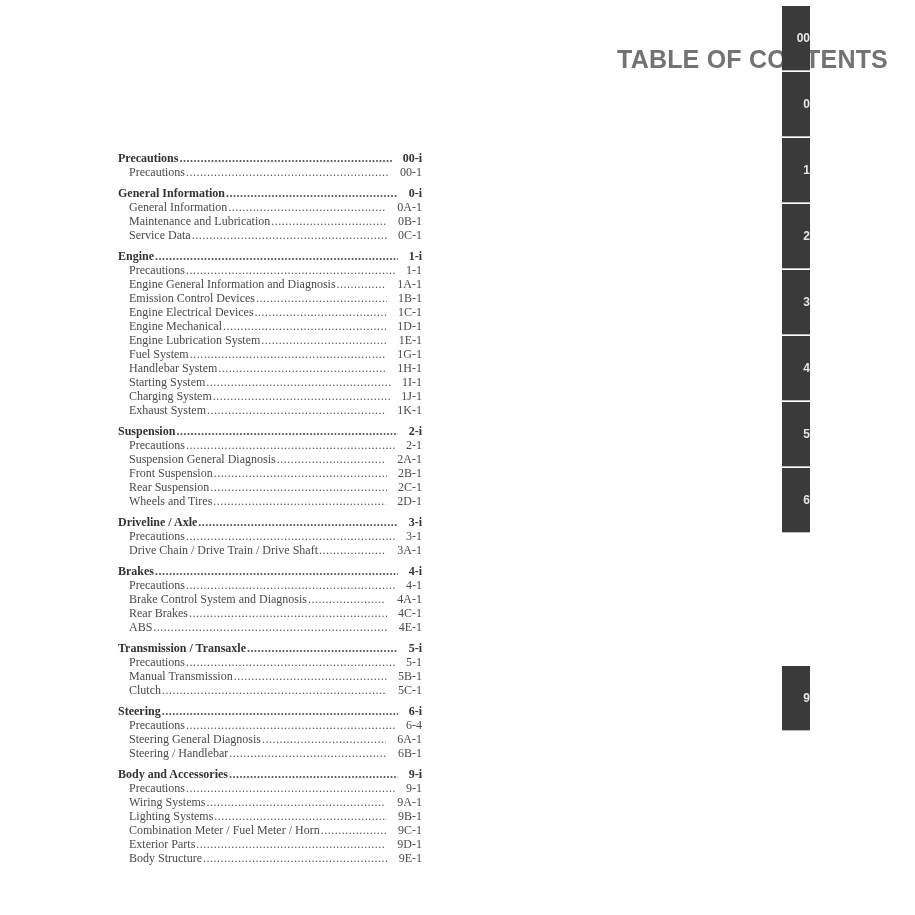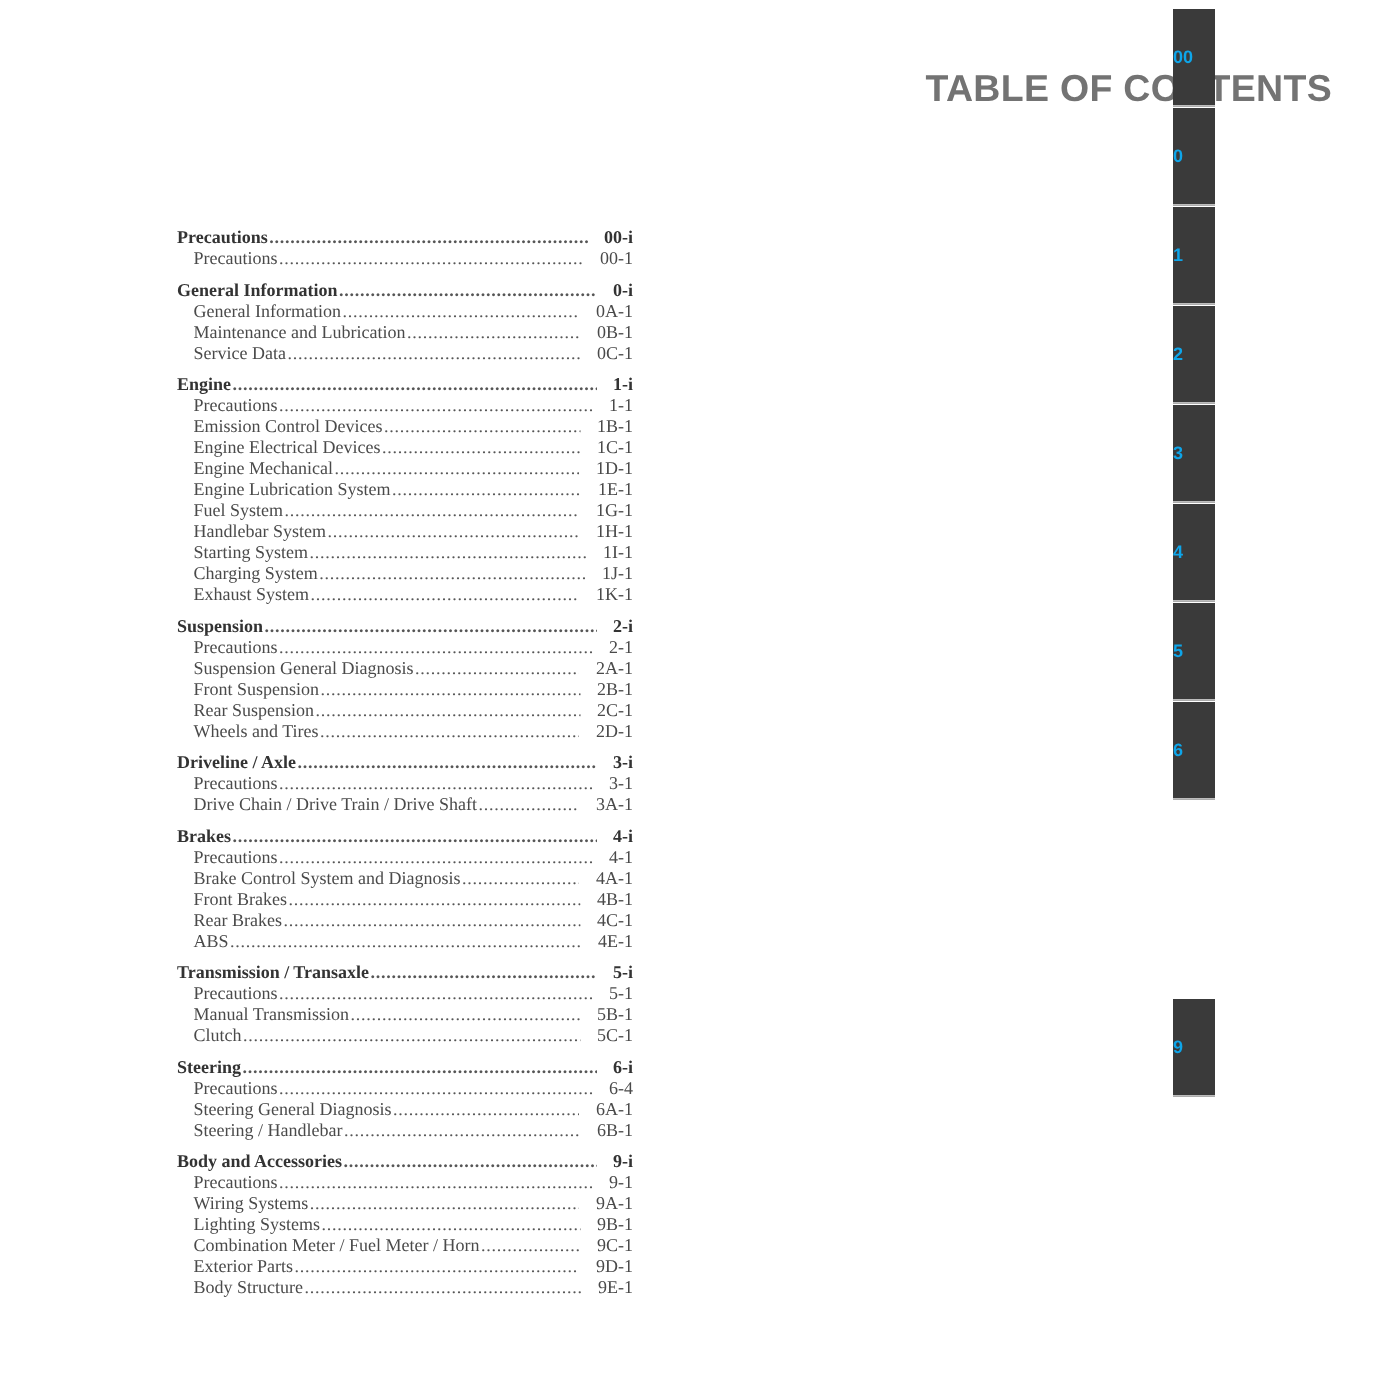"00" .tab { color: #0ea5e9 -> #e5e5e5; justify-content: flex-start -> flex-end }
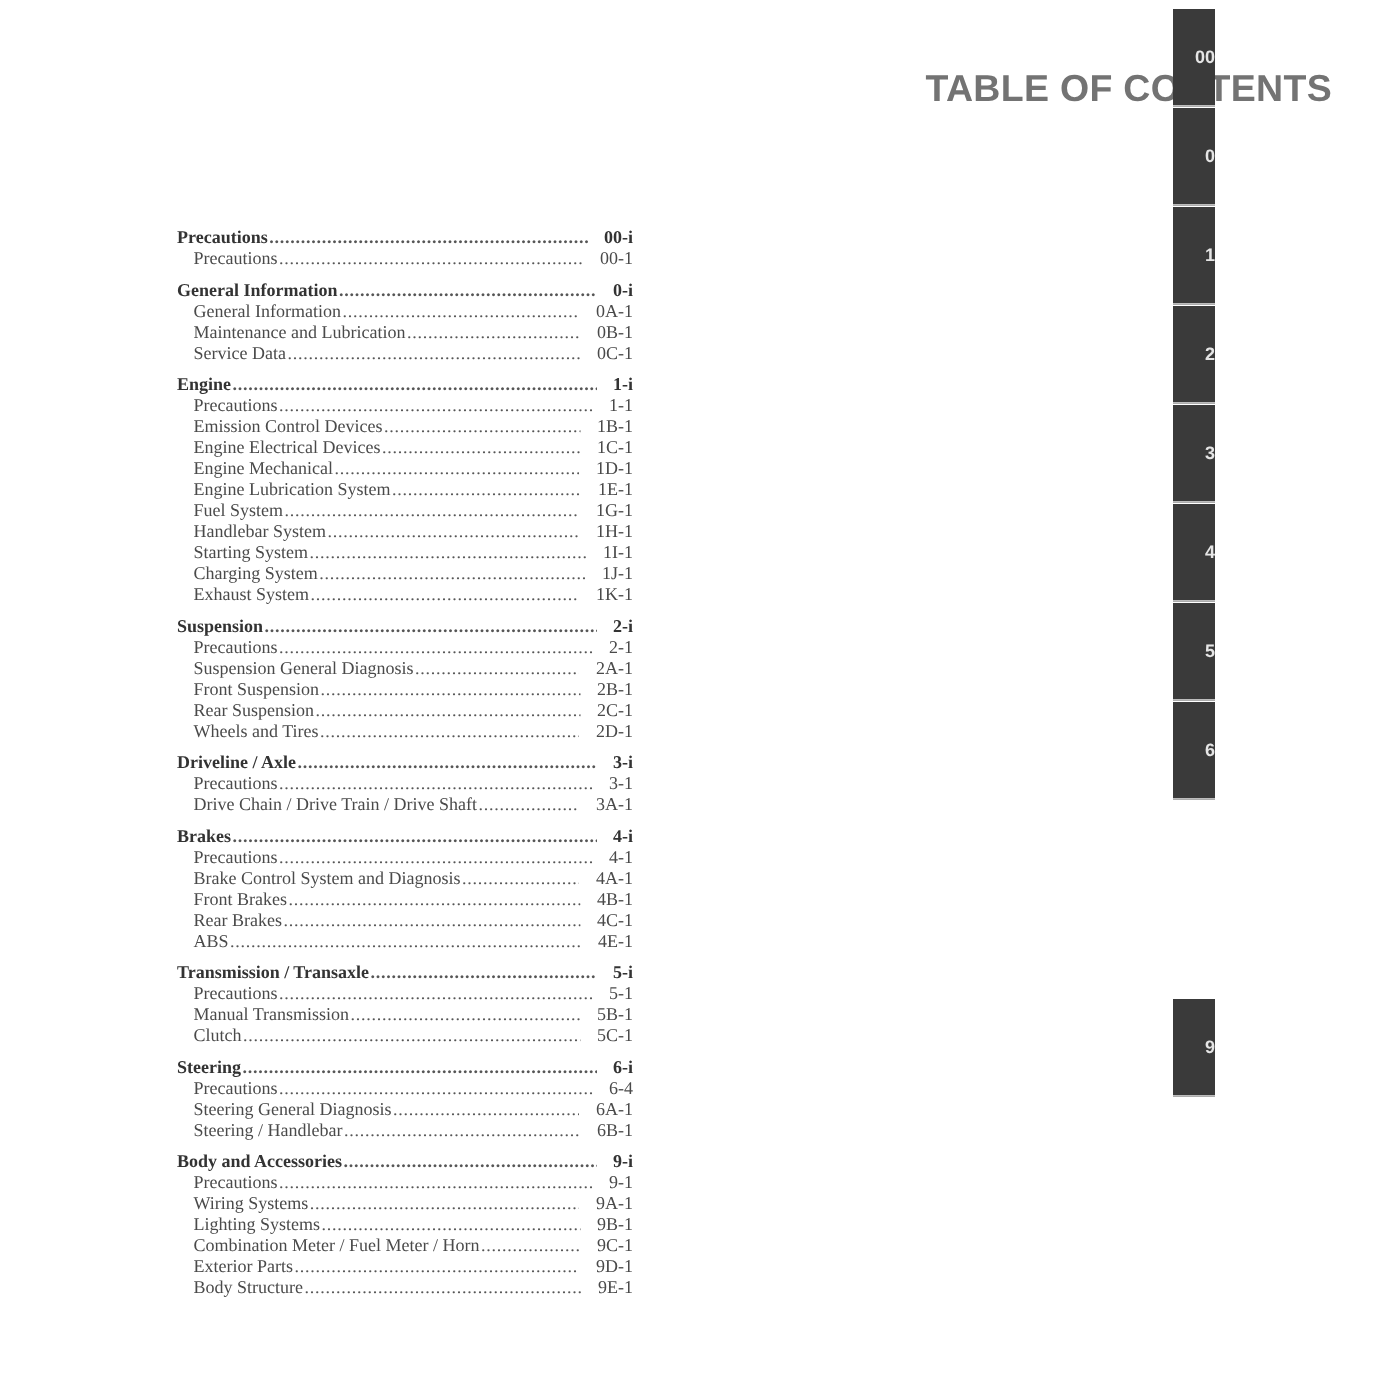"Engine General Information and Diagnosis" div.row { html: none -> <div> <span>Engine General Information and Diagnosis</span> <span></span> <span>1A-1</span> </div> }
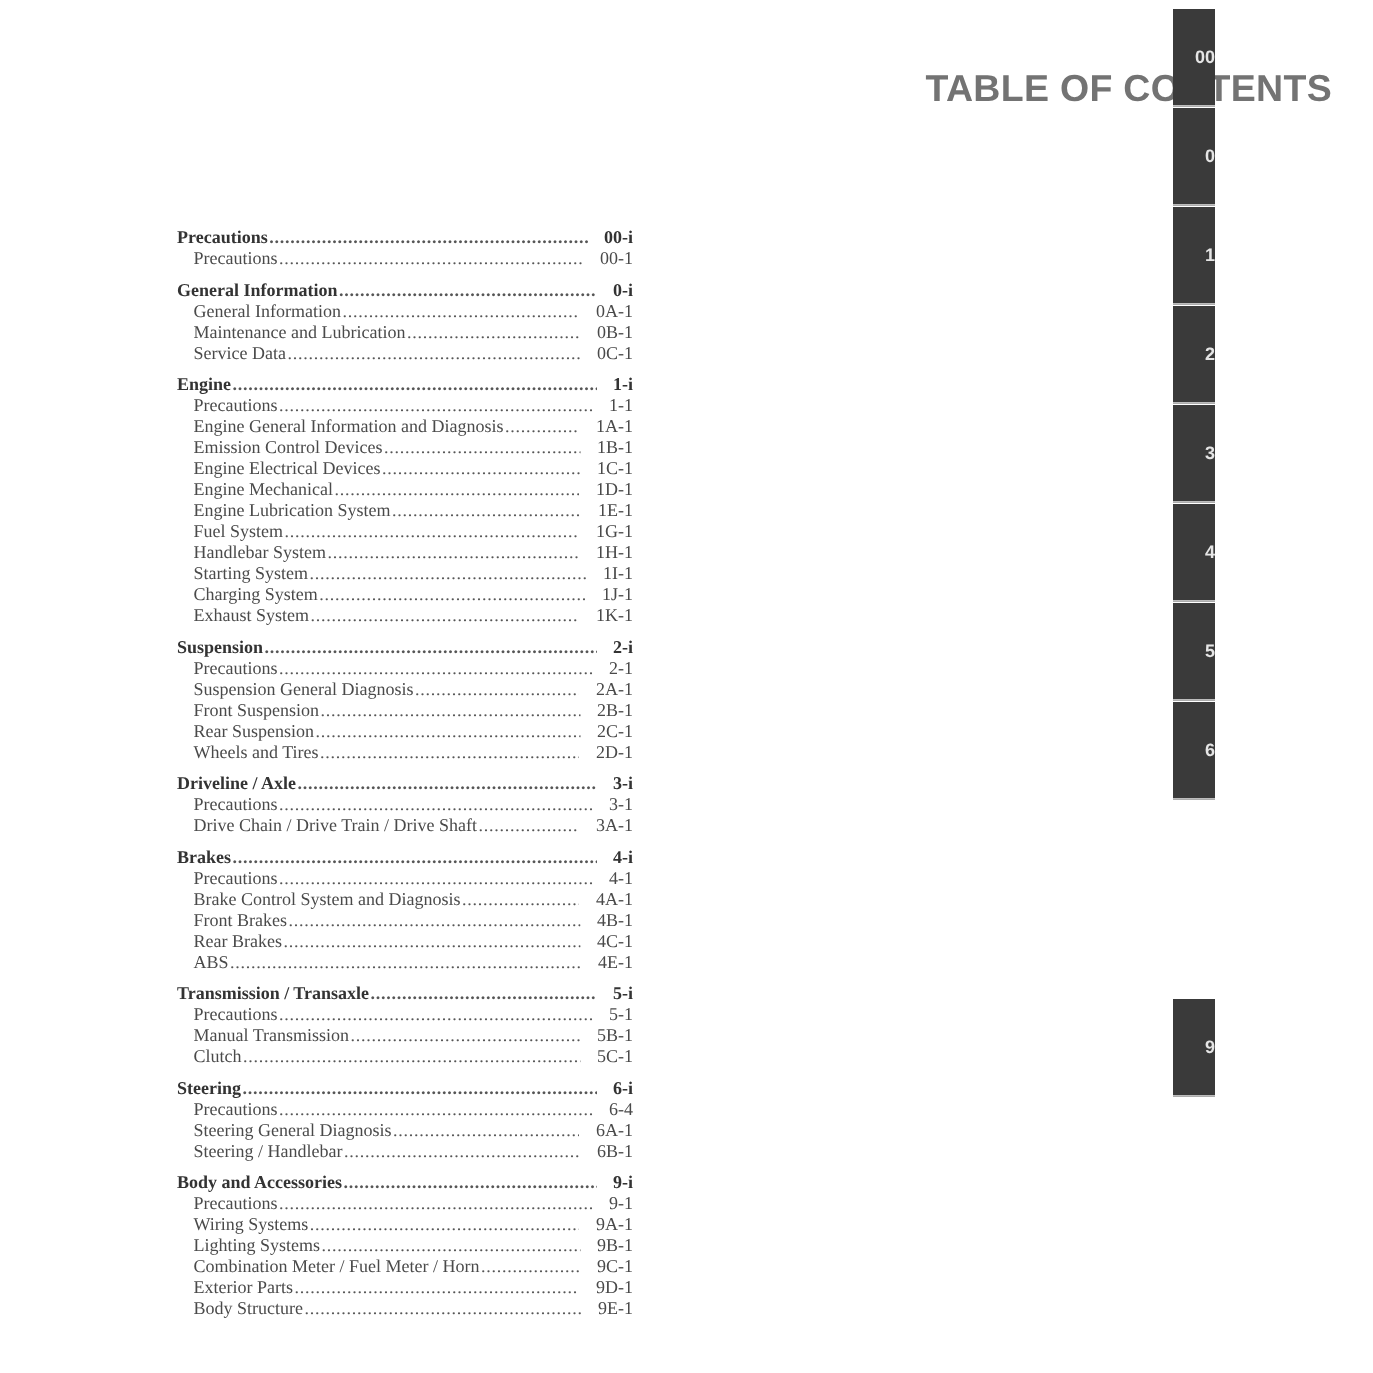"Front Brakes" div.row { html: <div> <span>Front Brakes</span> <span></span> <span>4B-1</span> </div> -> none }
